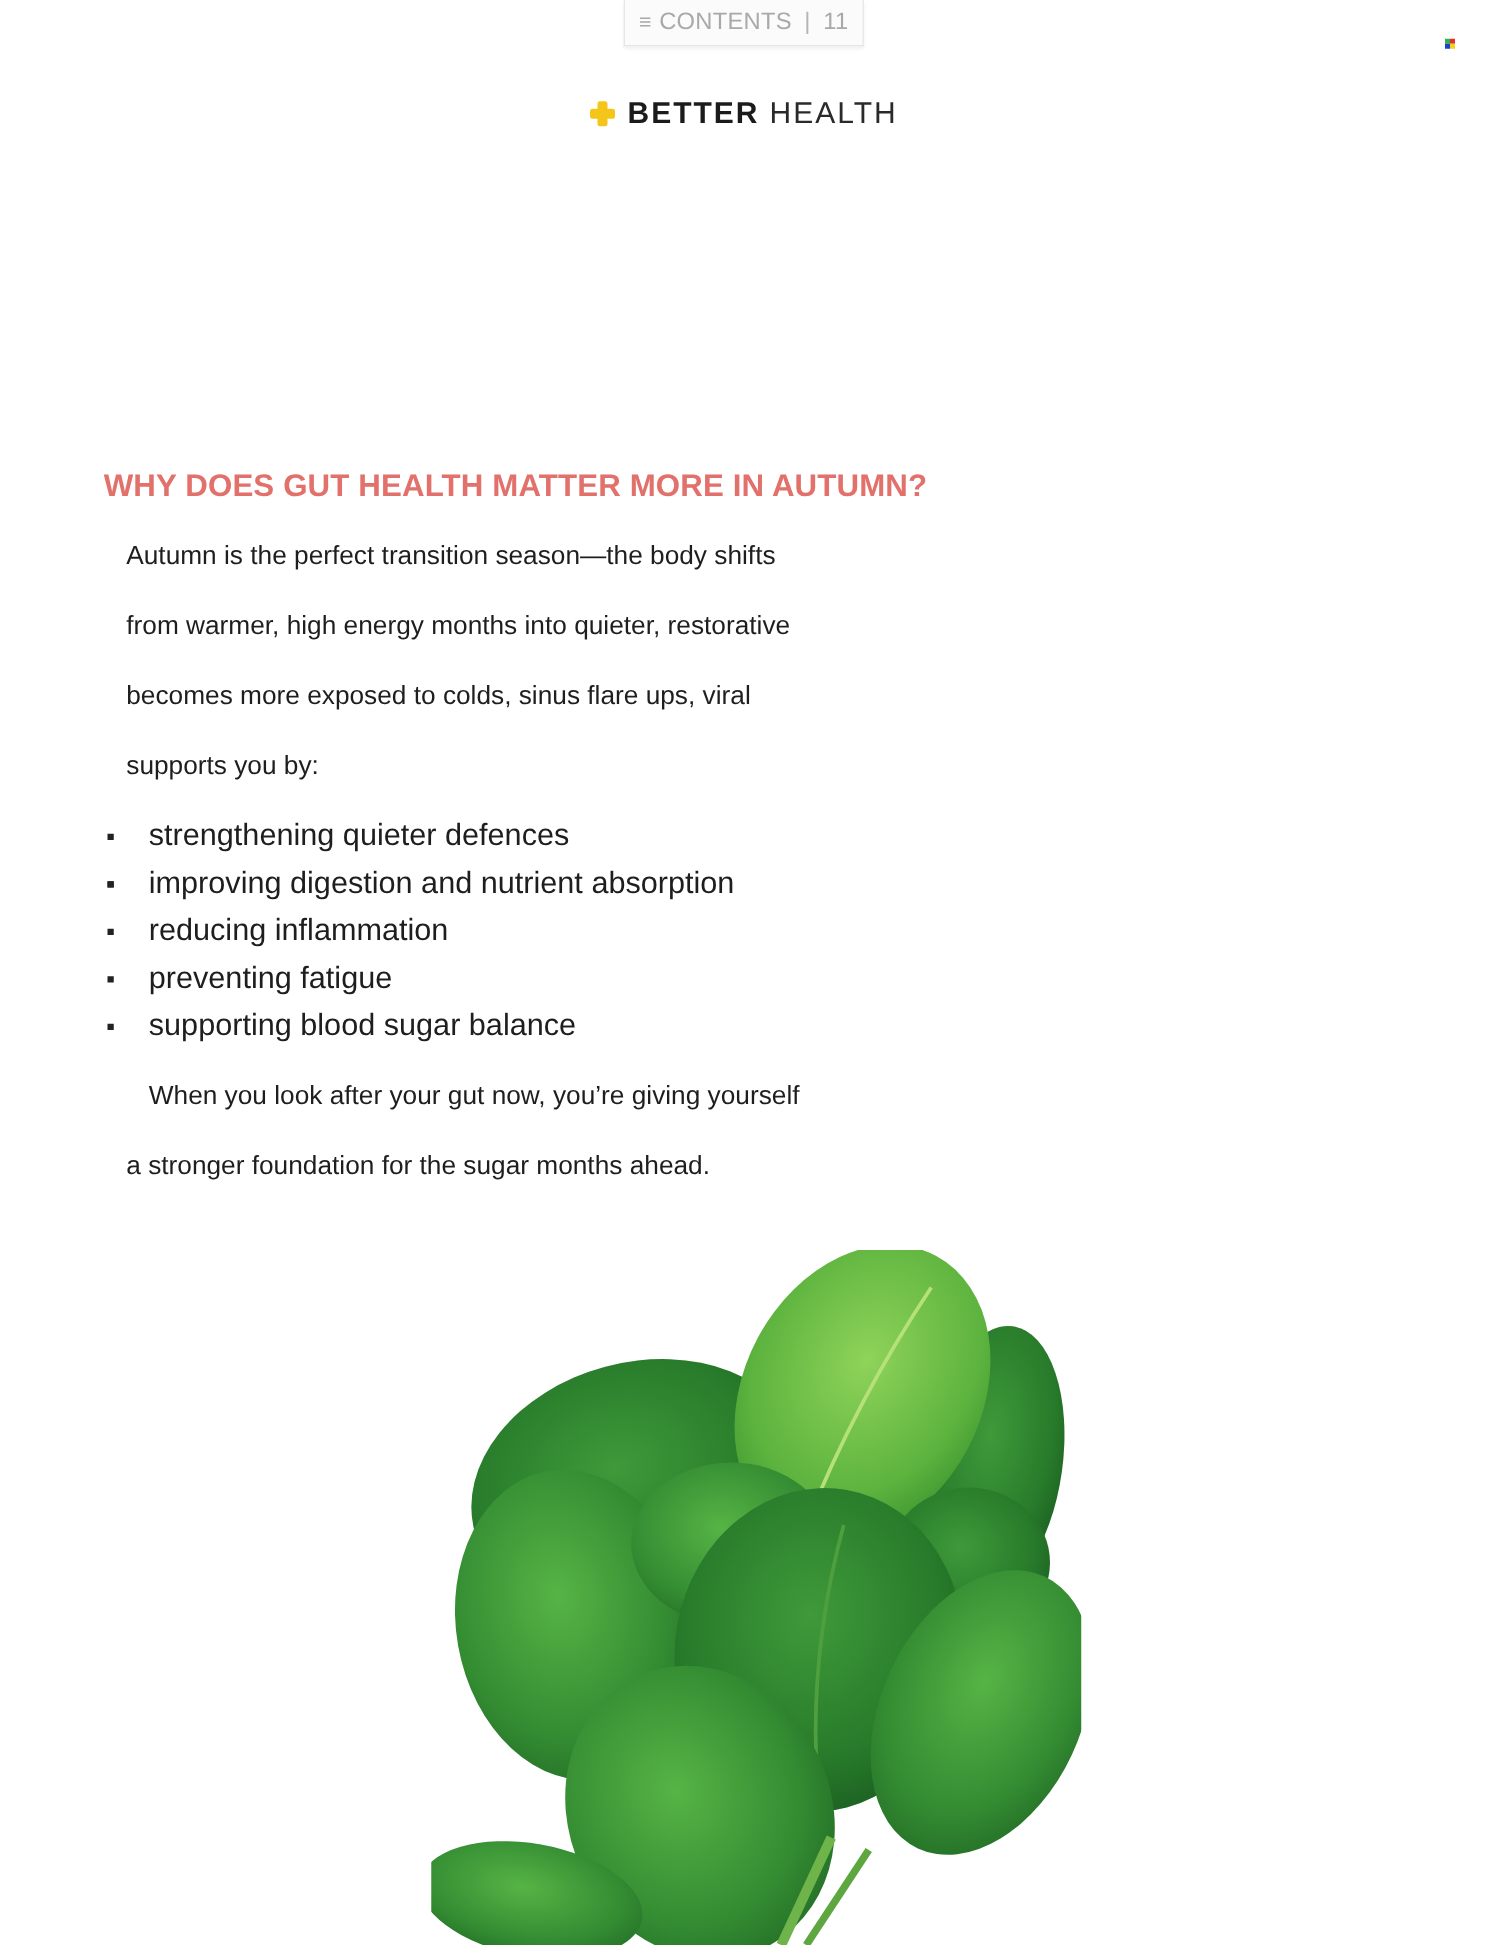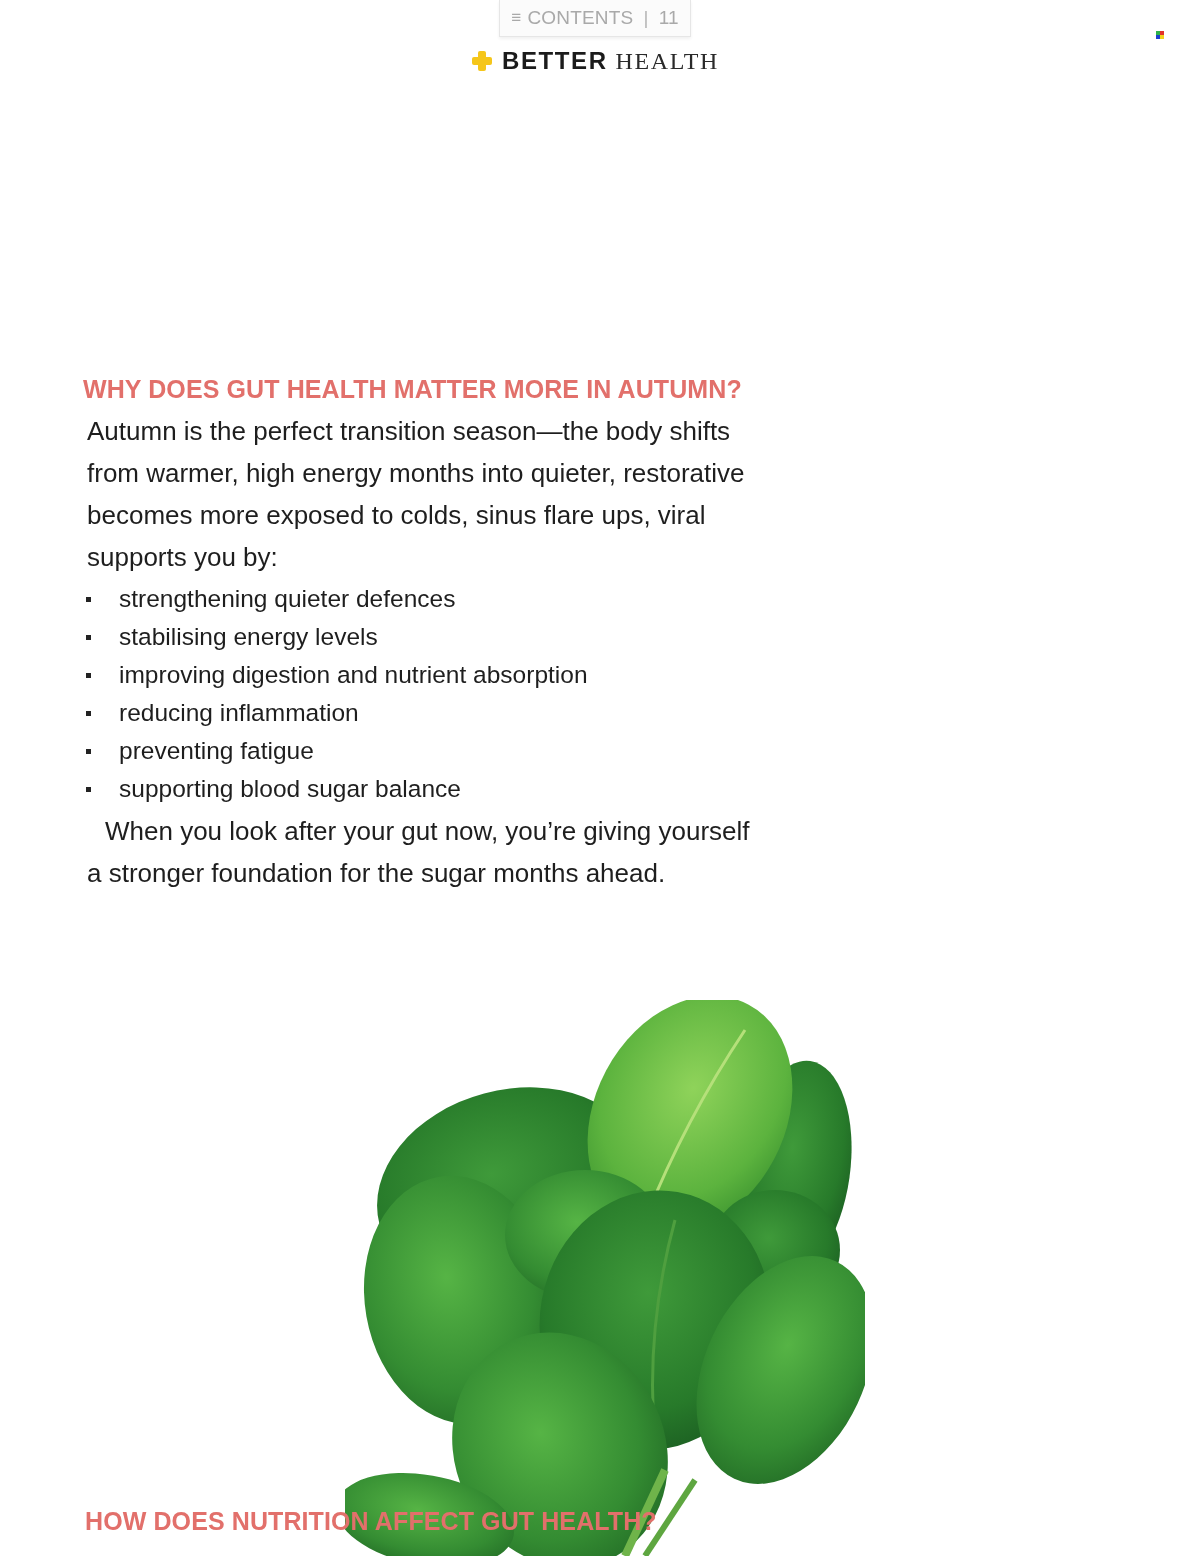"BETTER" .brand { top: 46px -> 76px }
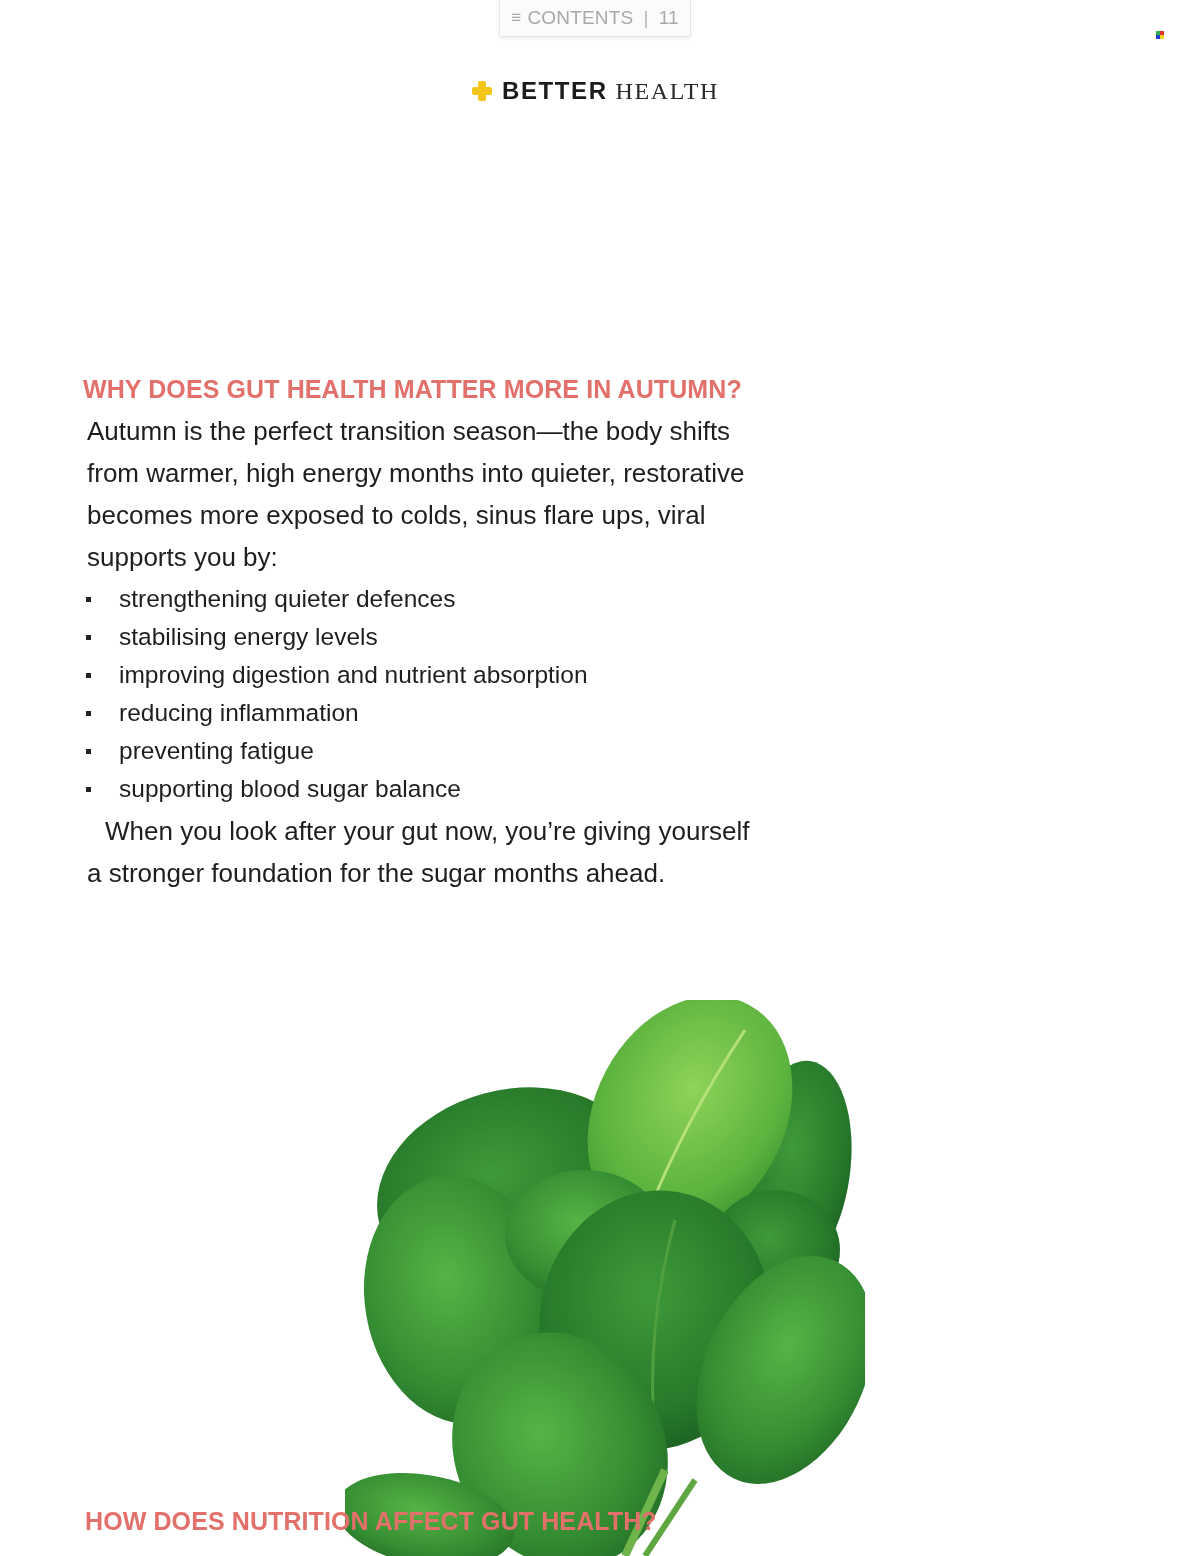"HEALTH" .brand .b2 { font-family: Liberation Serif, serif -> none }
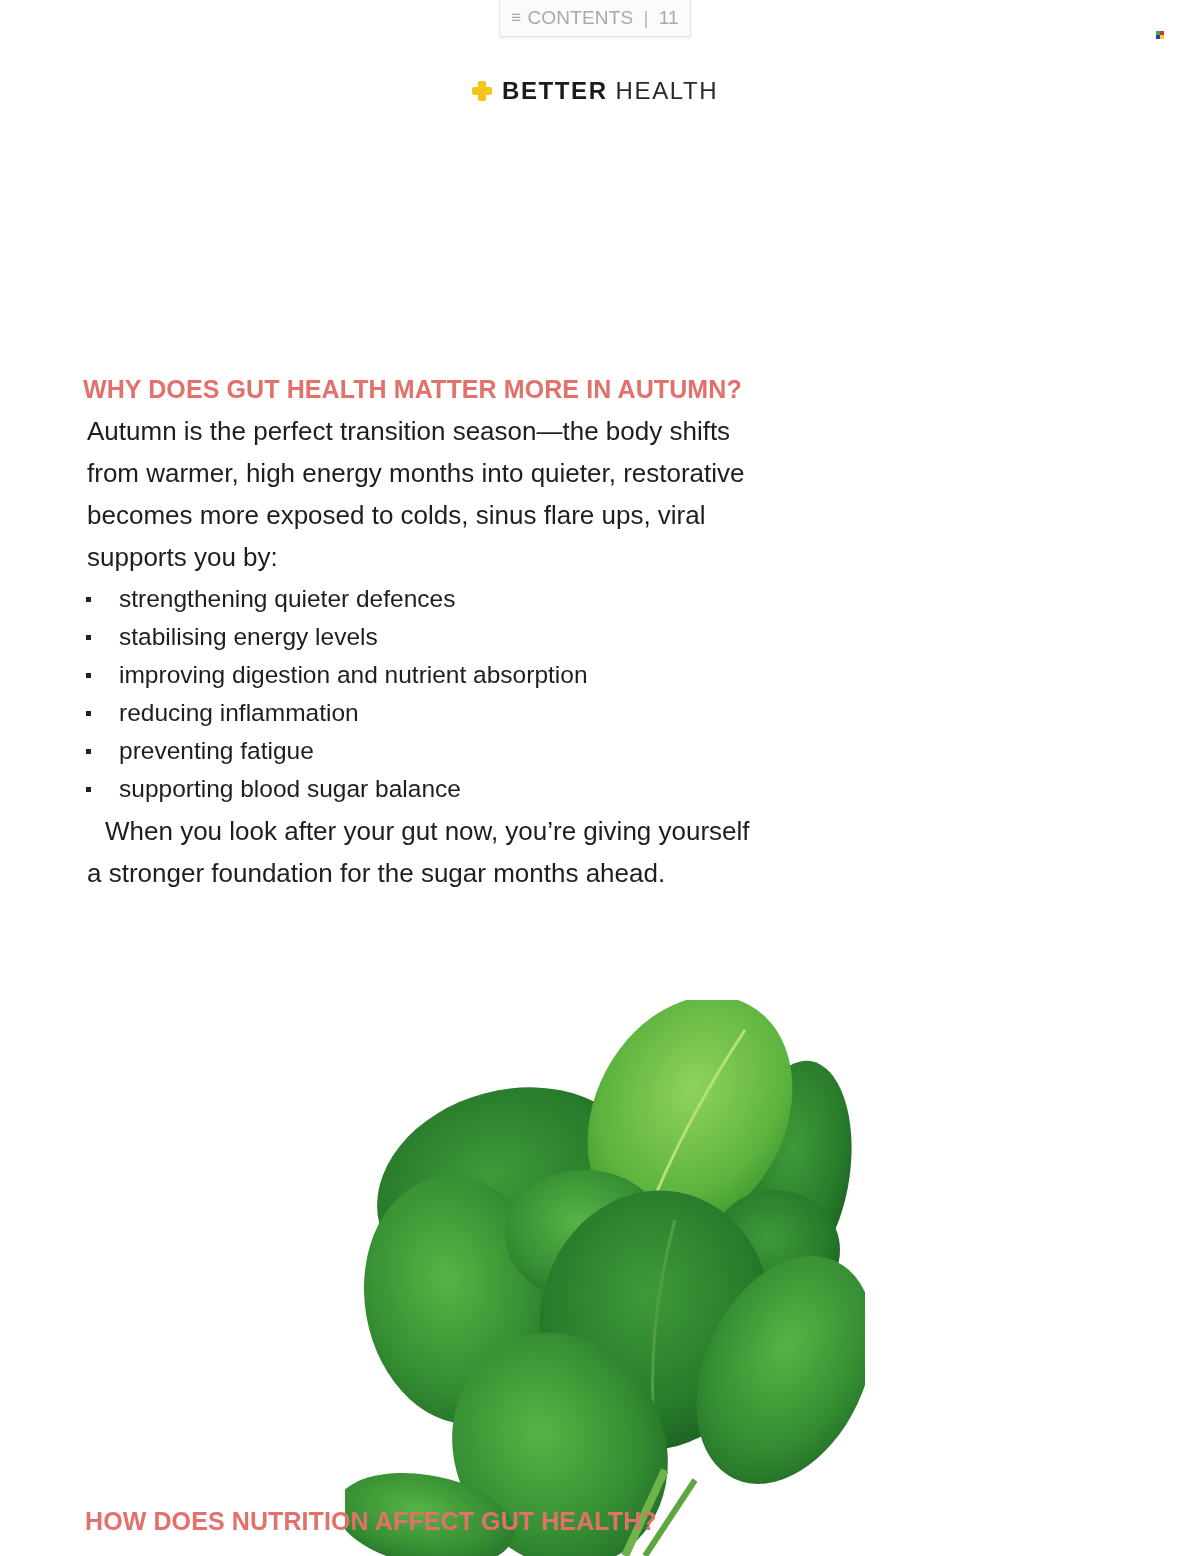"Autumn is the perfect transition" .p { font-size: 26px -> 21px; margin: 4px -> 18px }
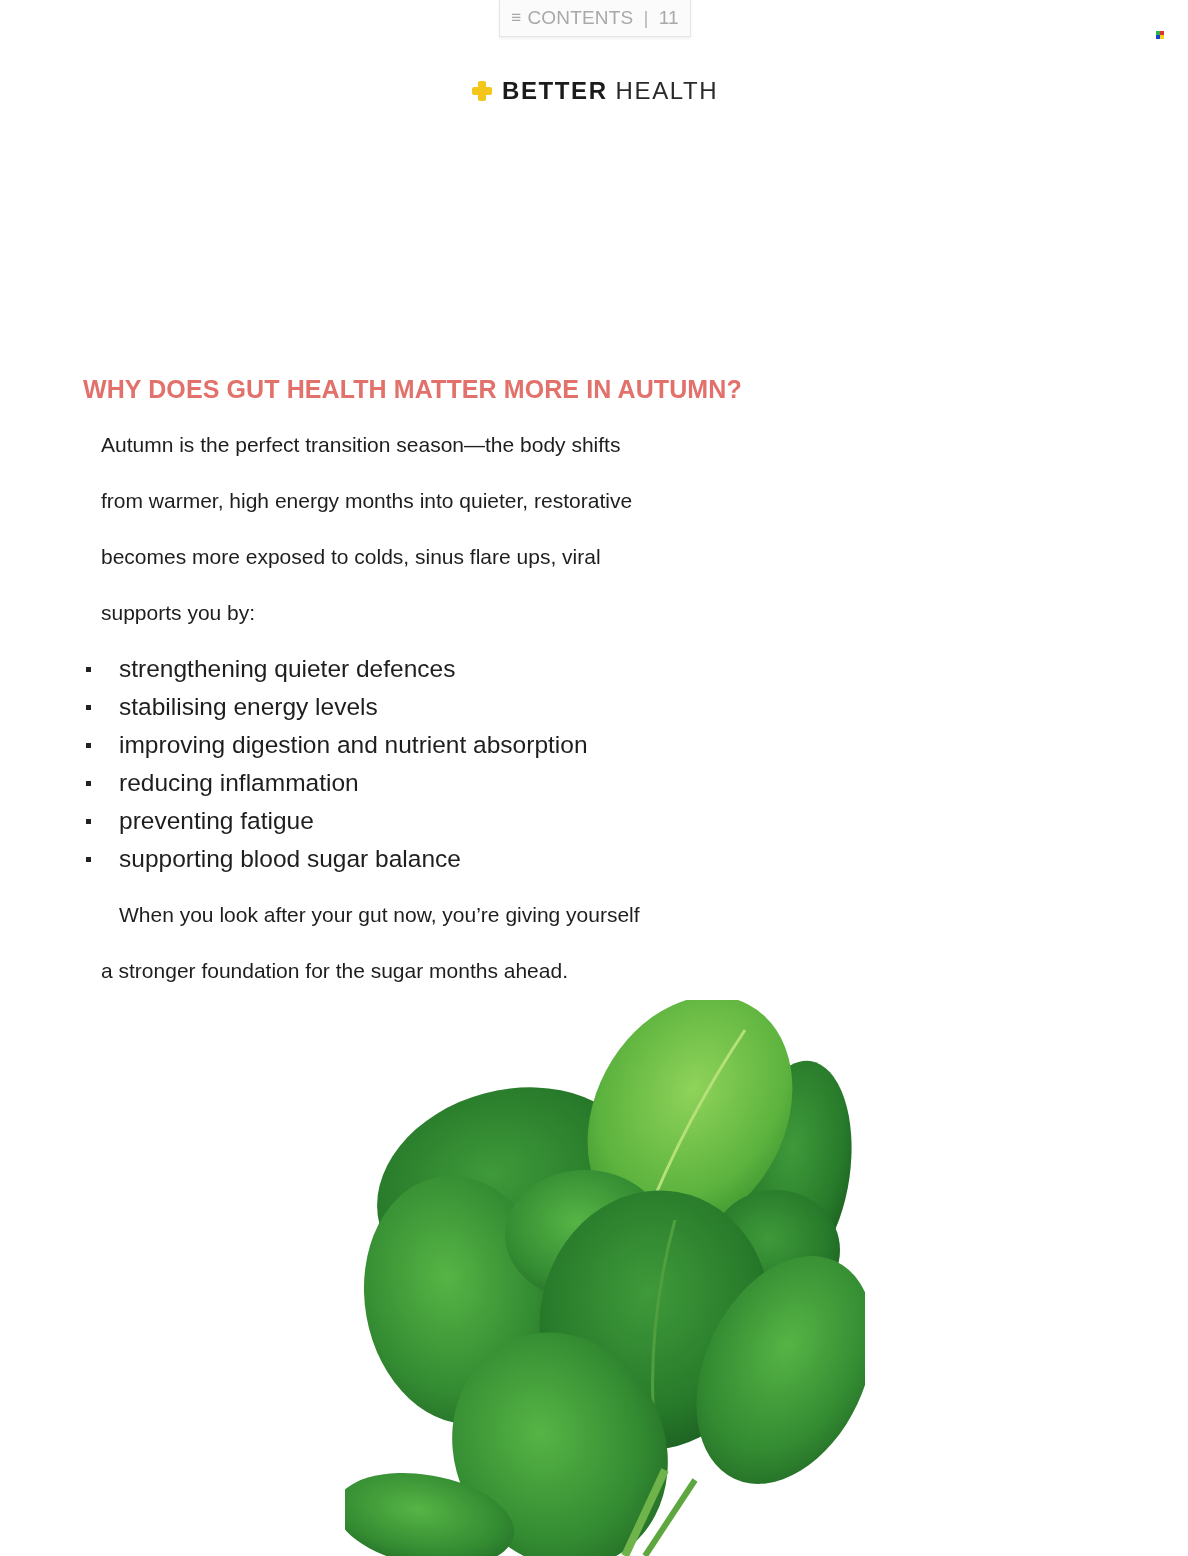"stabilising energy levels" span { html: <span>stabilising energy levels</span> -> none }
